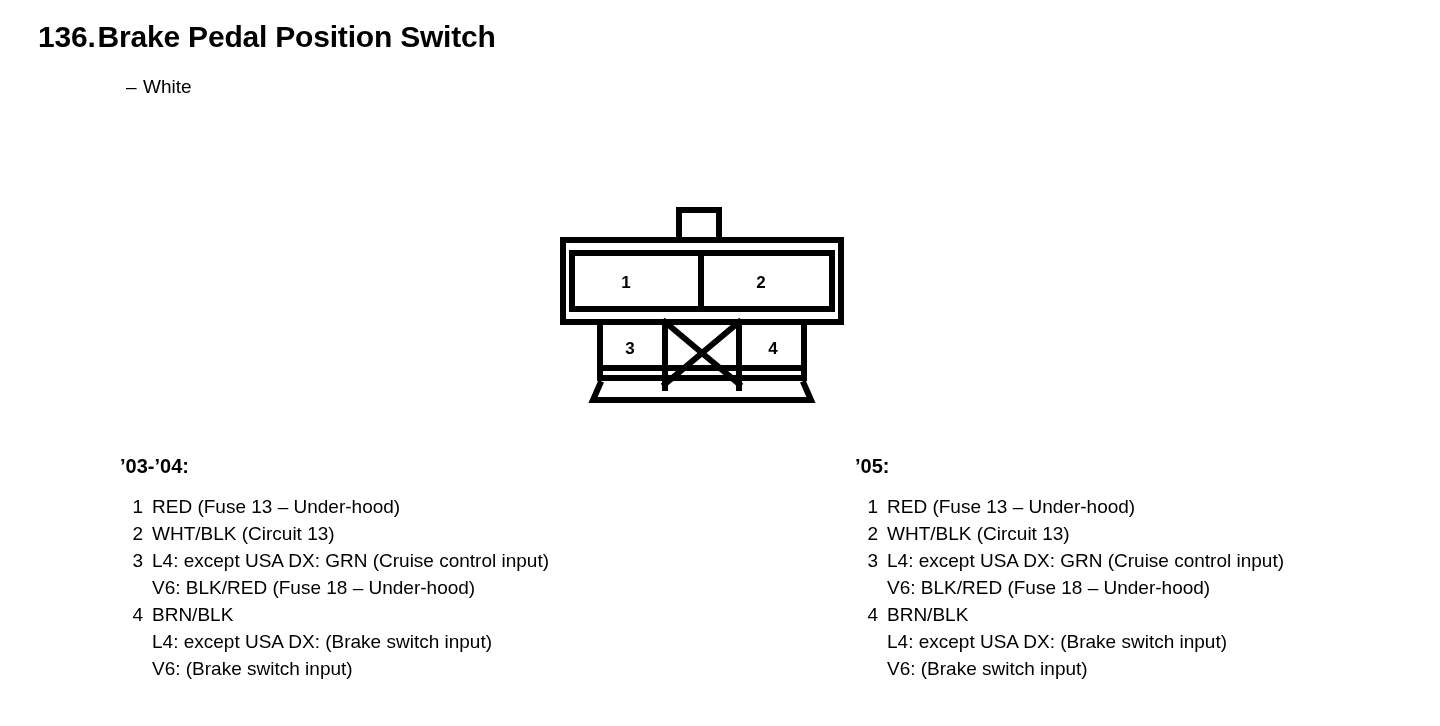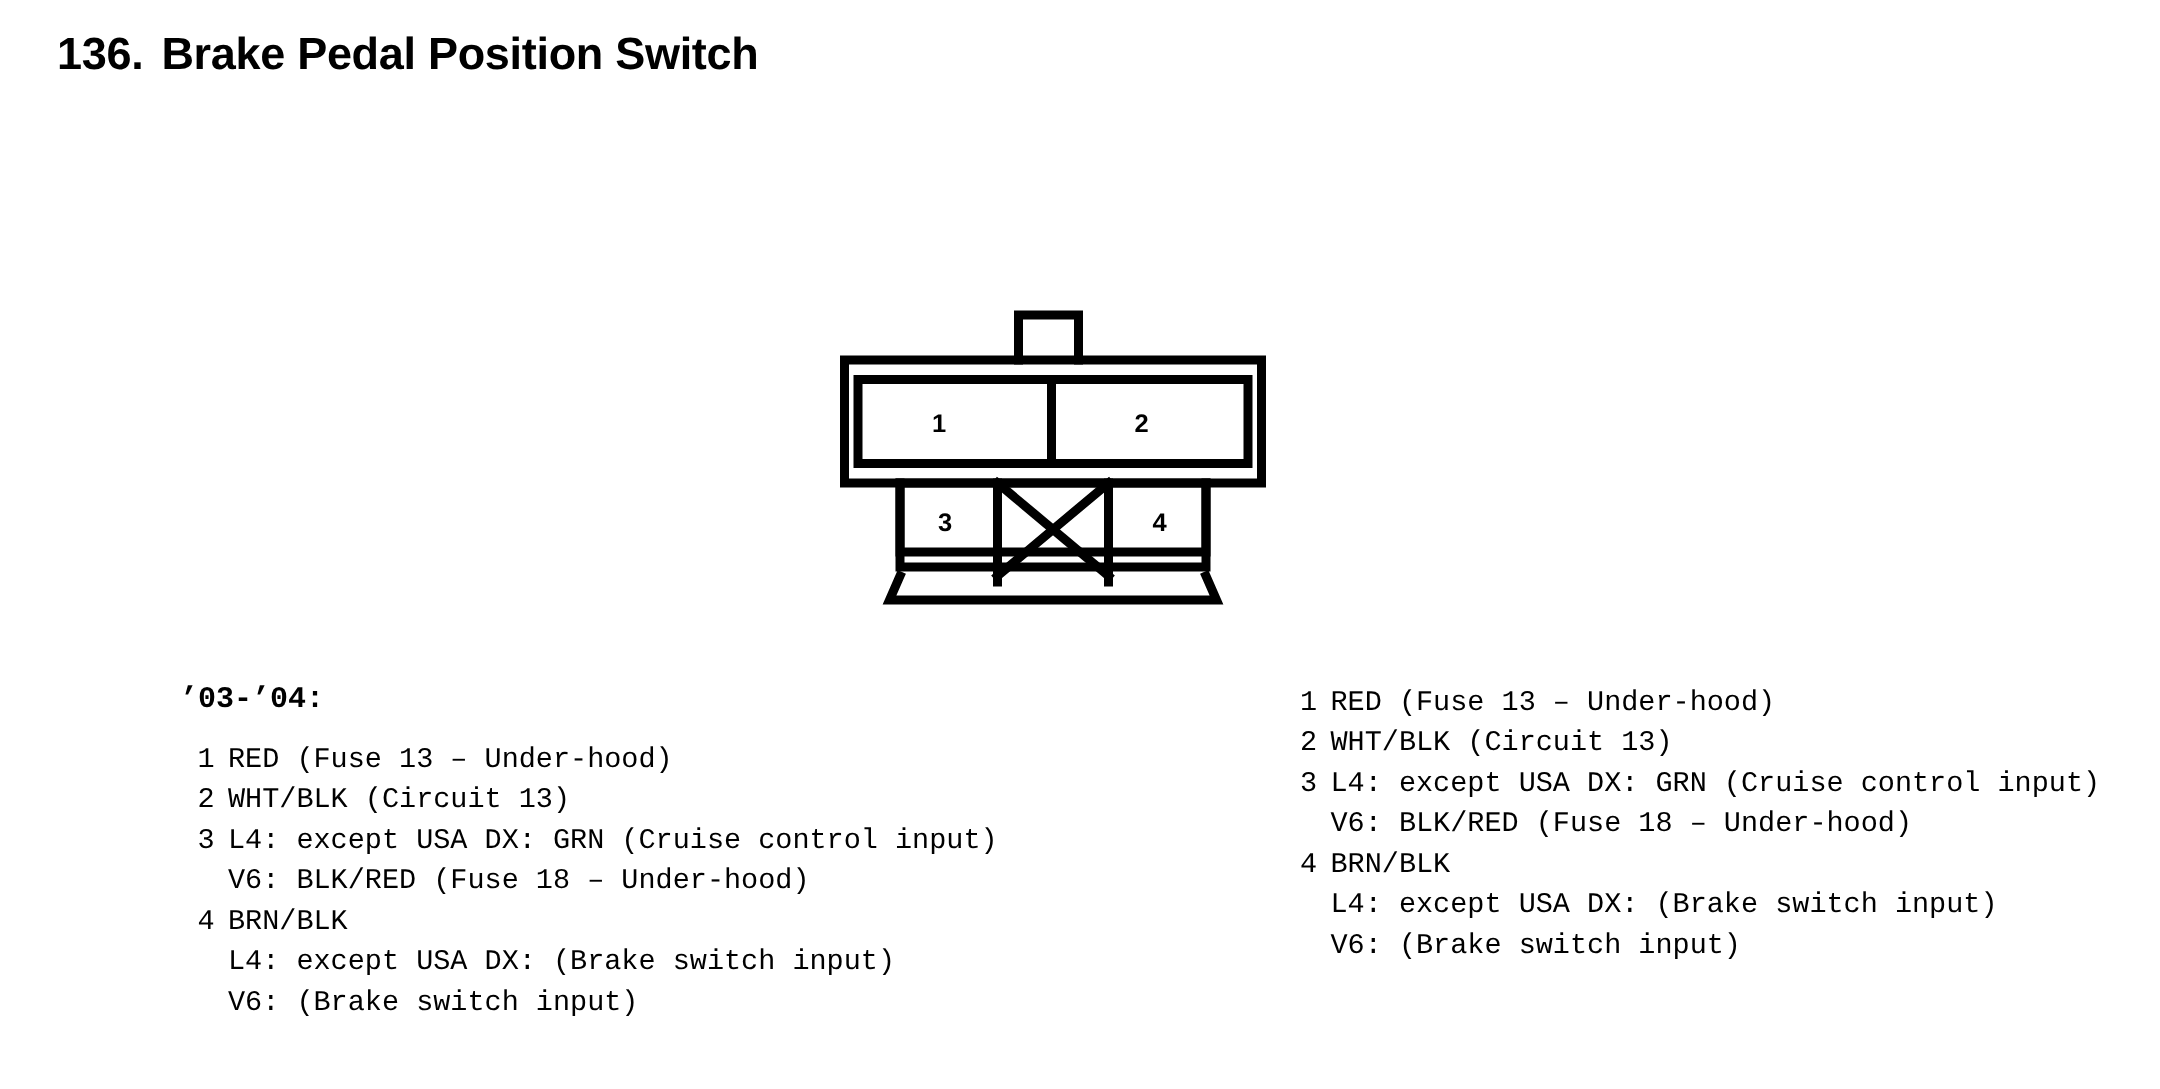"136." .page-title .title-num { margin-right: 12px -> 2px }
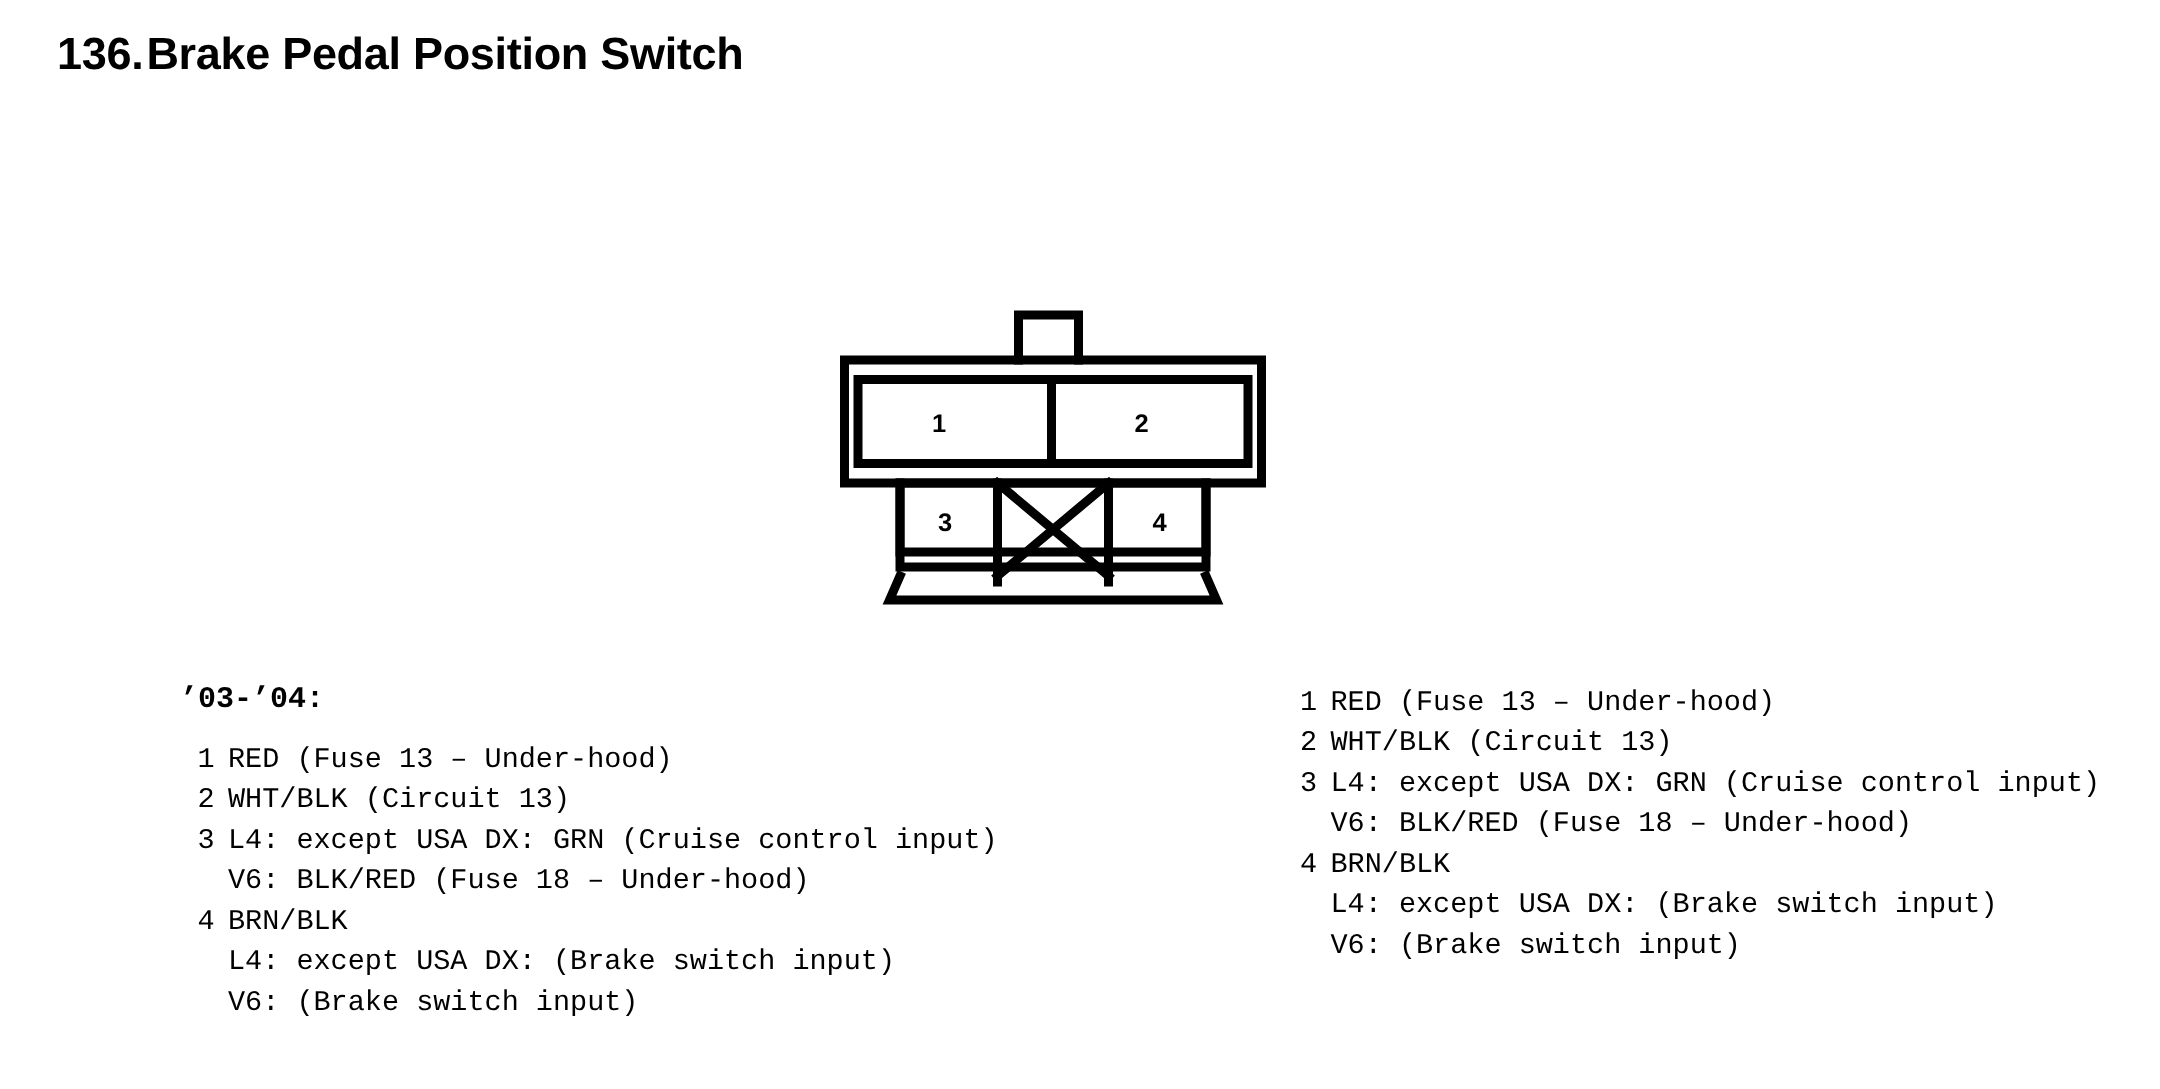"– White" div.desc-line { html: none -> <div><span>–</span><span>White</span></div> }
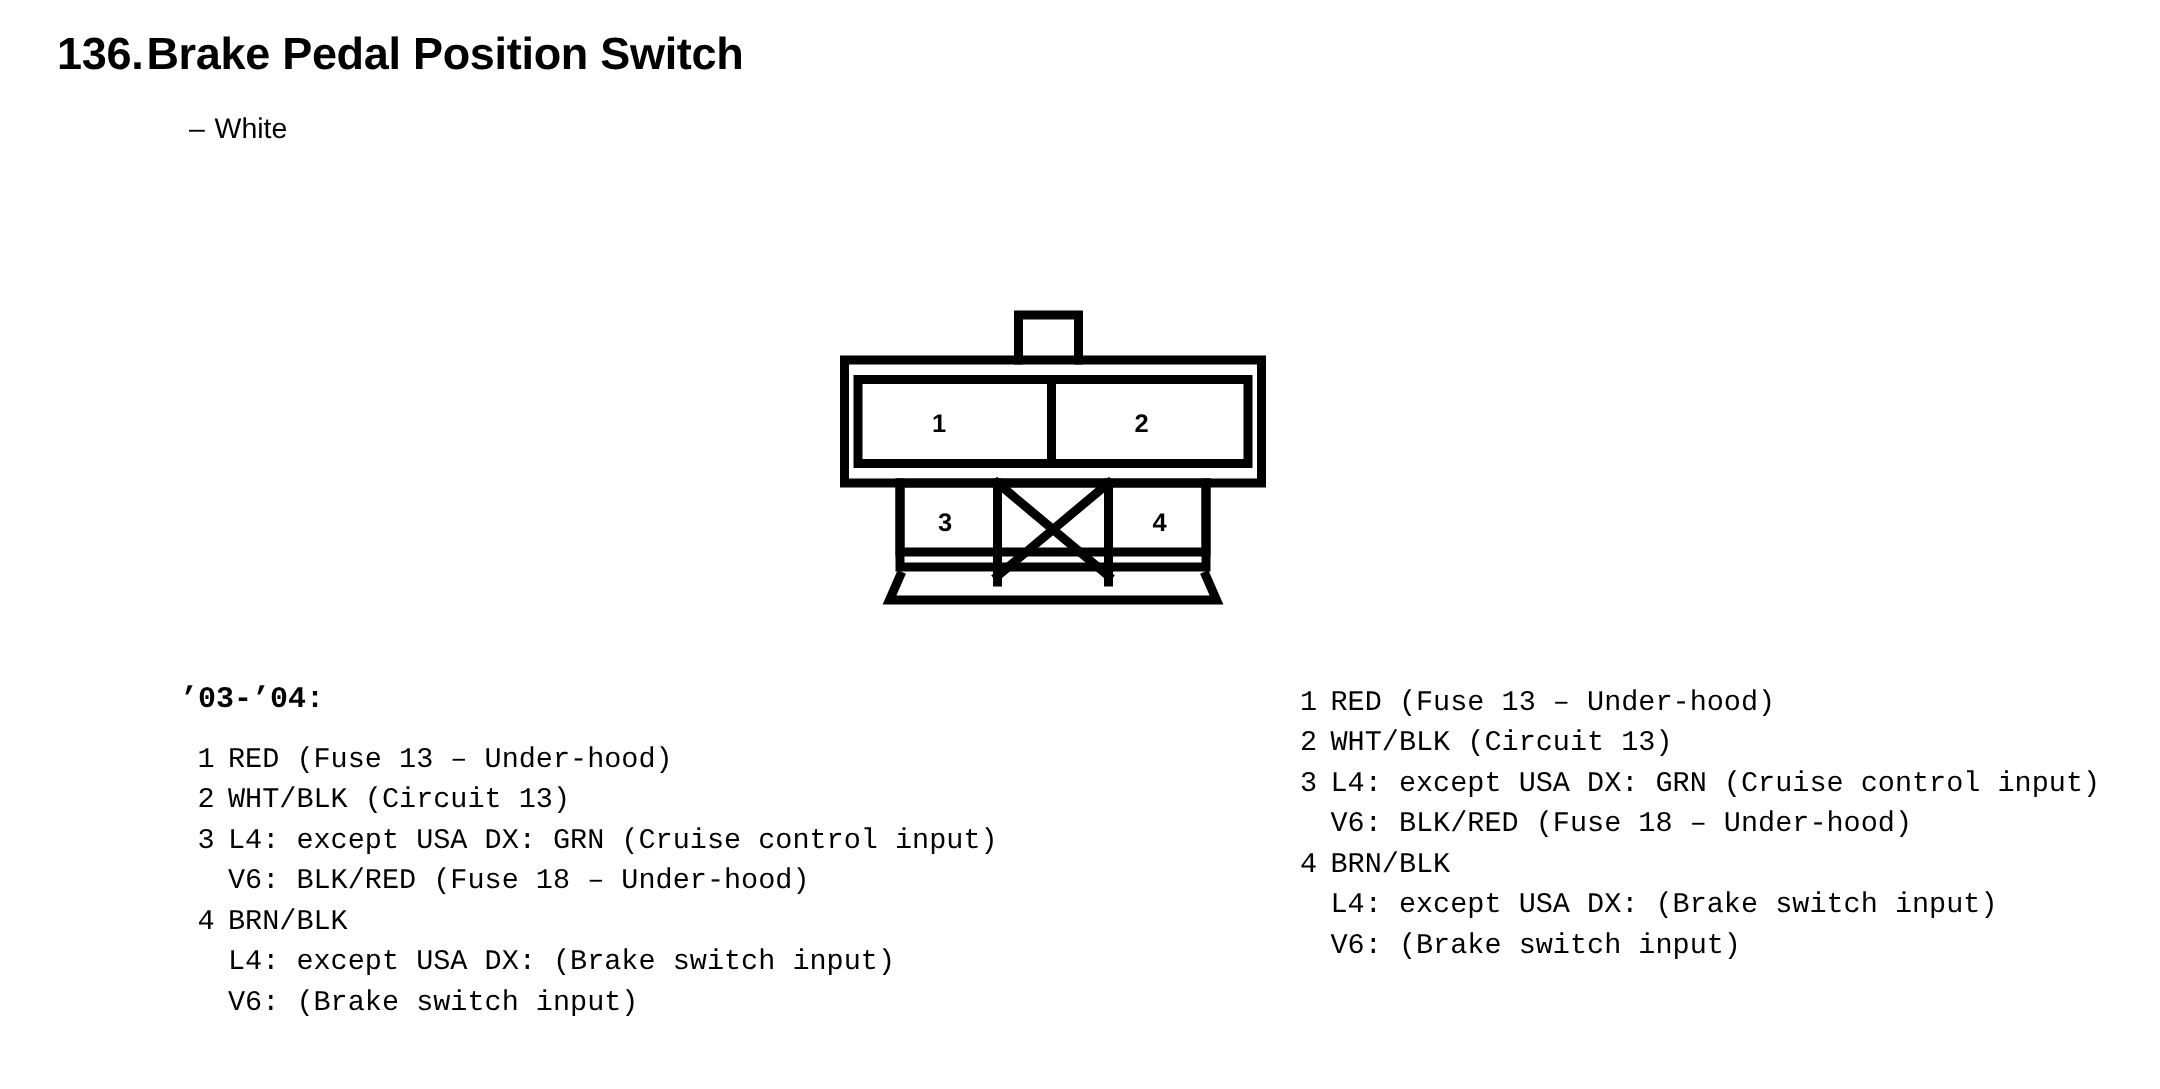"’03-’04:" .pinout-col { font-family: Liberation Mono, monospace -> none }
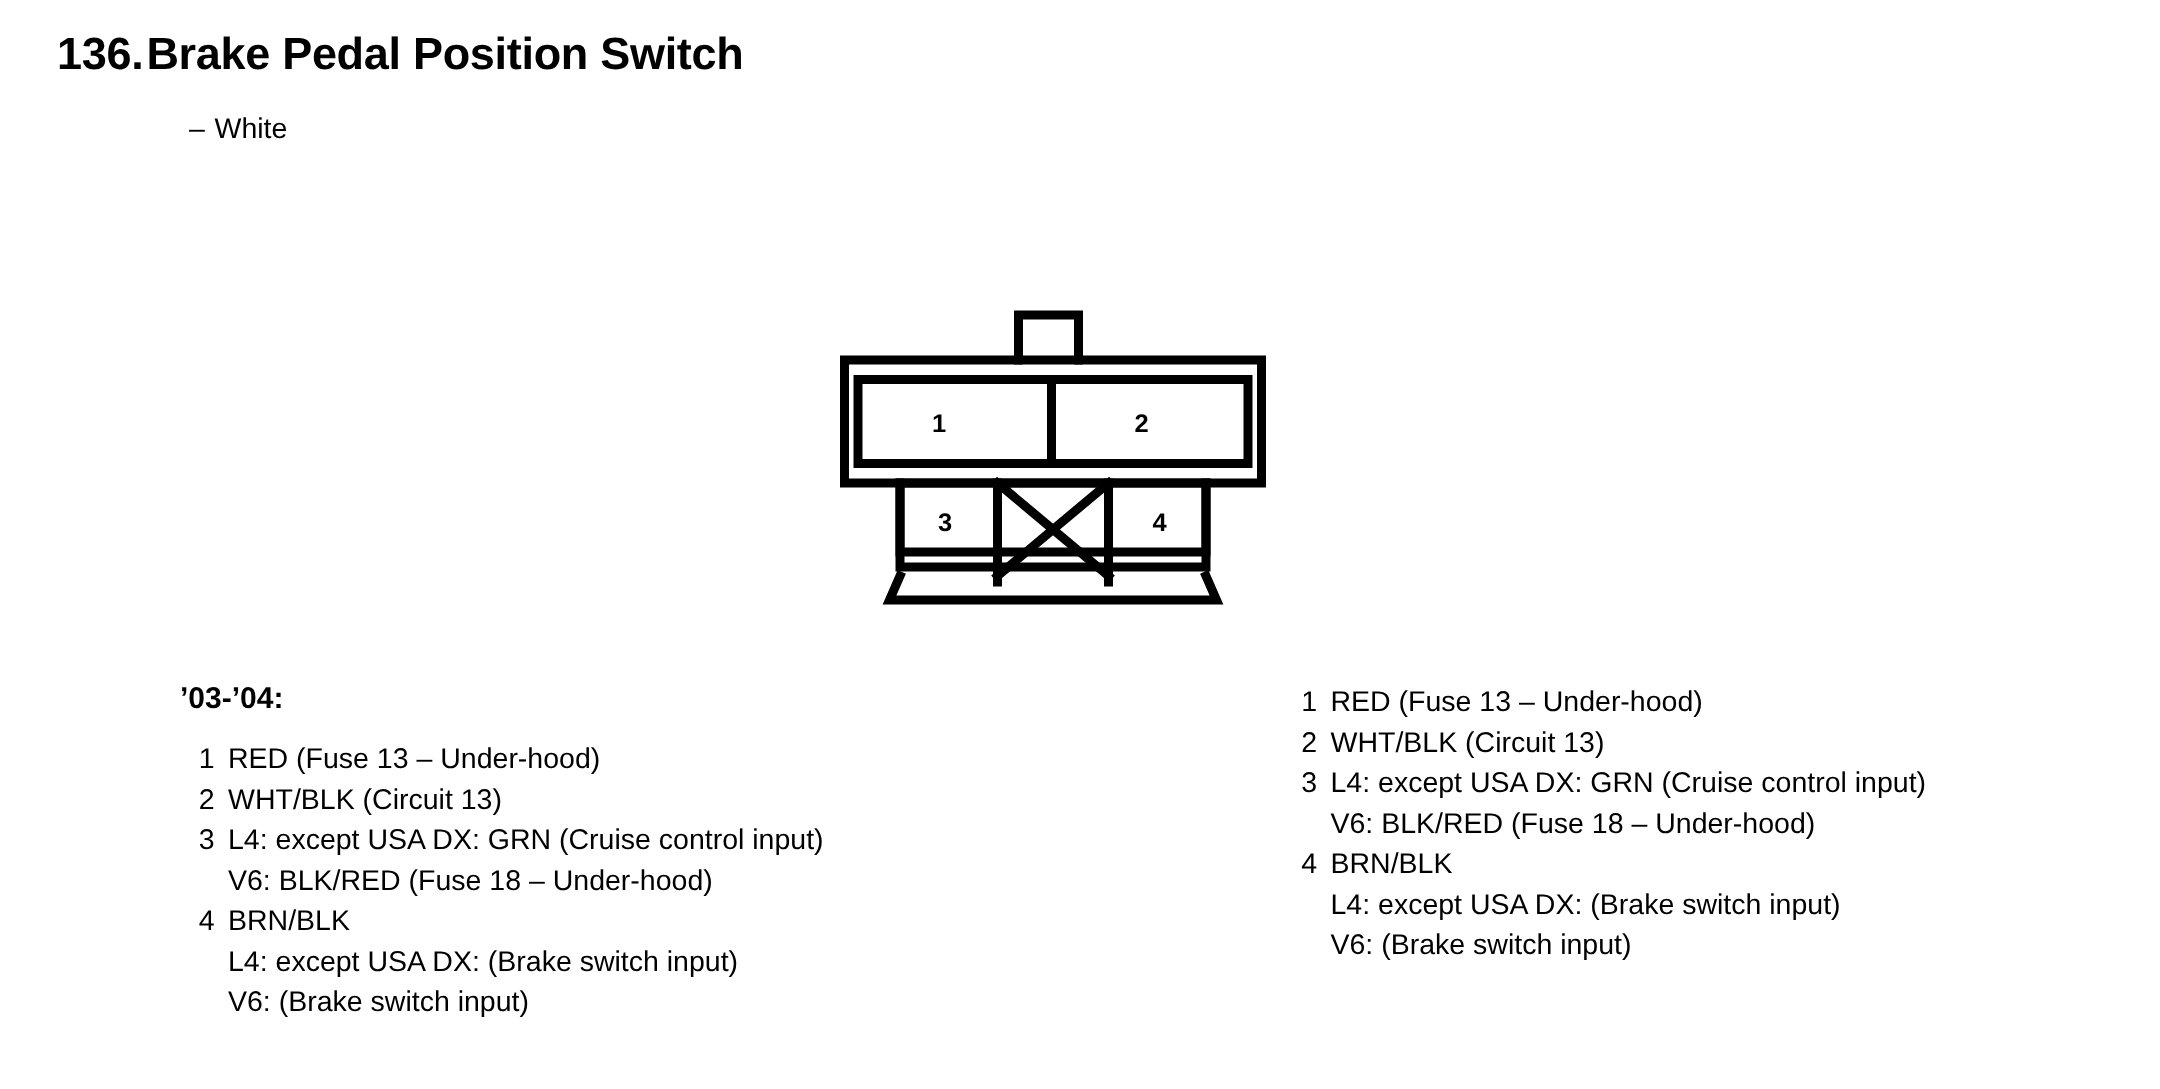"’05:" div.col-header { html: none -> <div>’05:</div> }
